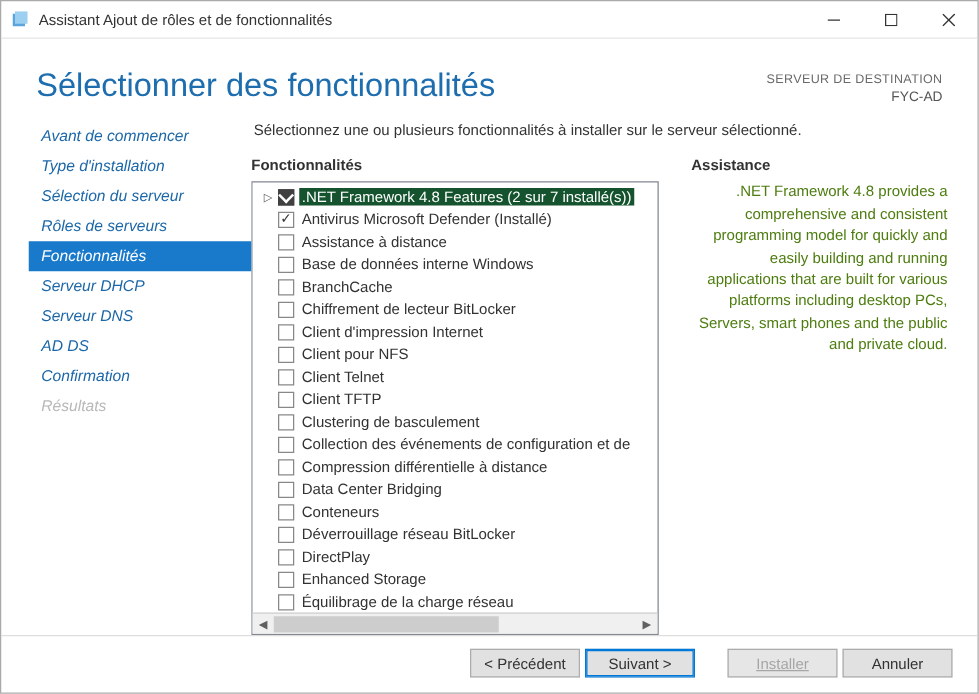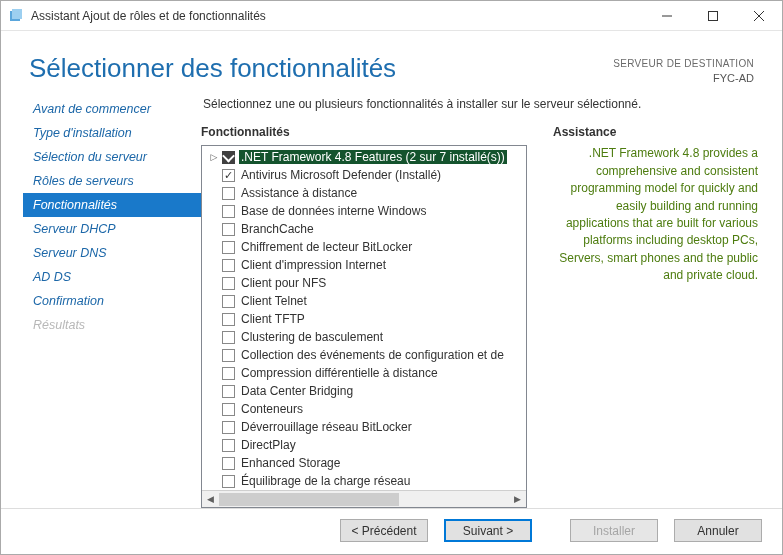"< Précédent" .footer { gap: 16px -> 4px }
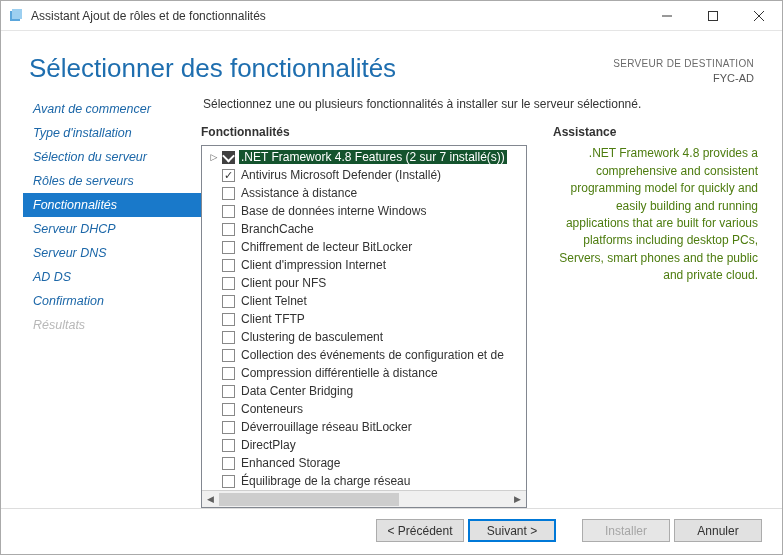"Installer" .btn.disabled { text-decoration: none -> underline }
